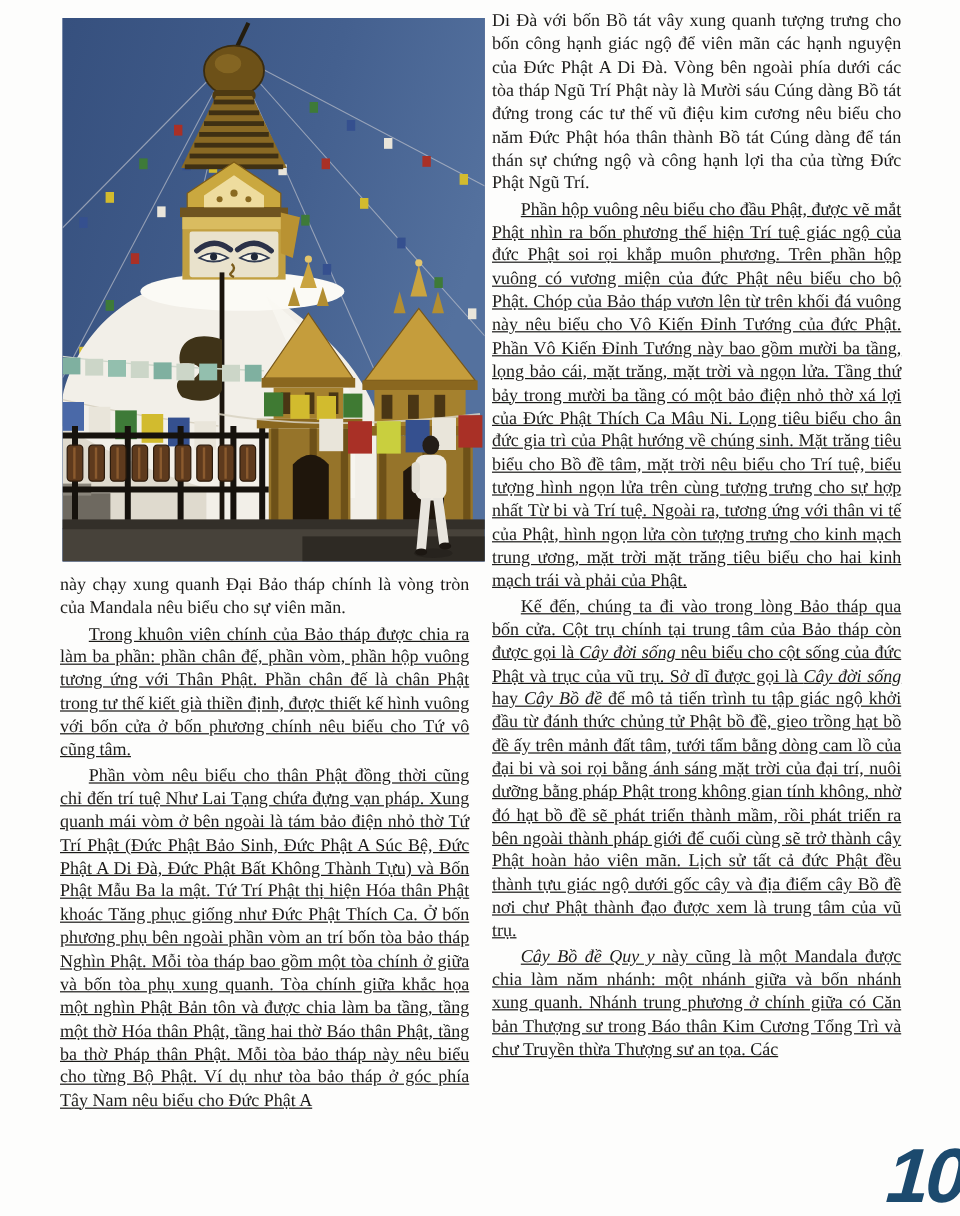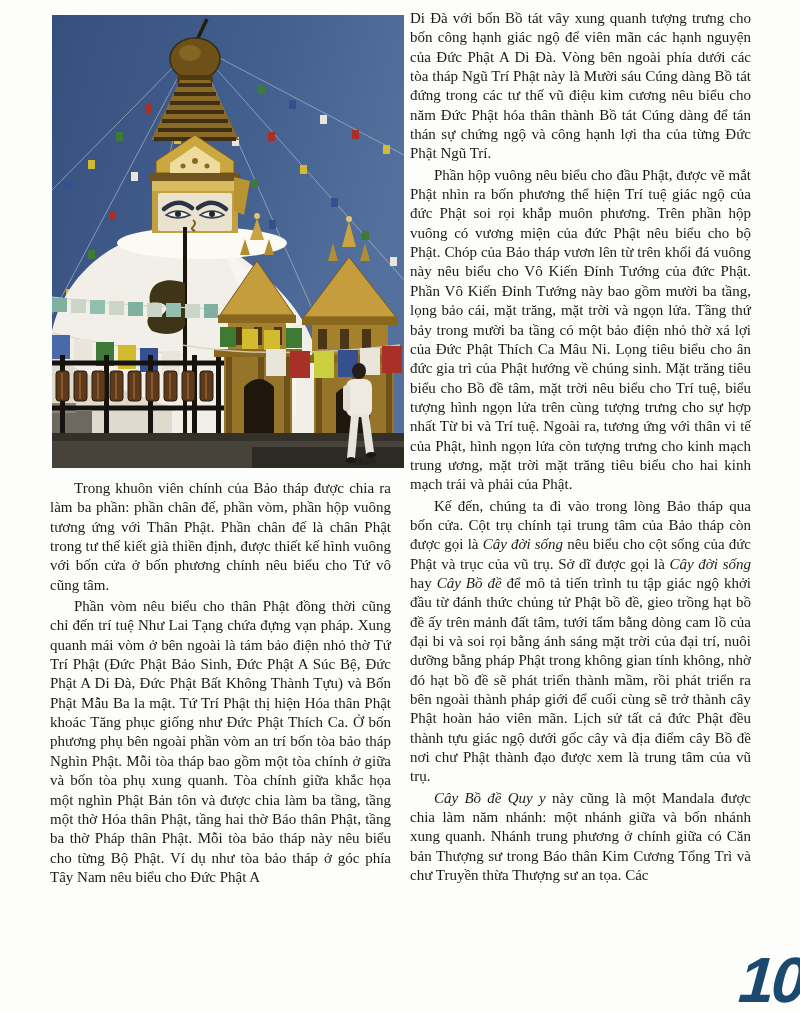"Phần hộp vuông nêu biểu" .para.indent { text-decoration: none -> underline }
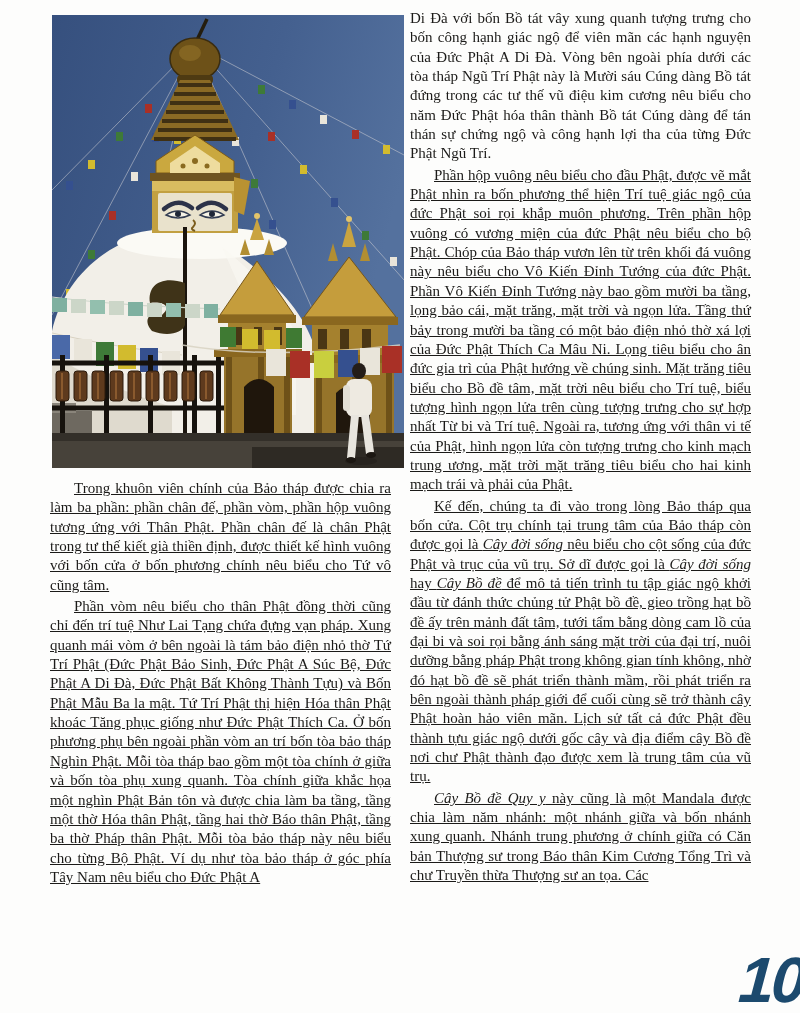"này chạy xung quanh Đại" p.para { html: none -> <p><span>này chạy xung quanh Đại Bảo tháp chính là vòng tròn của Mandala nêu biểu cho sự viên mãn.</span></p> }
